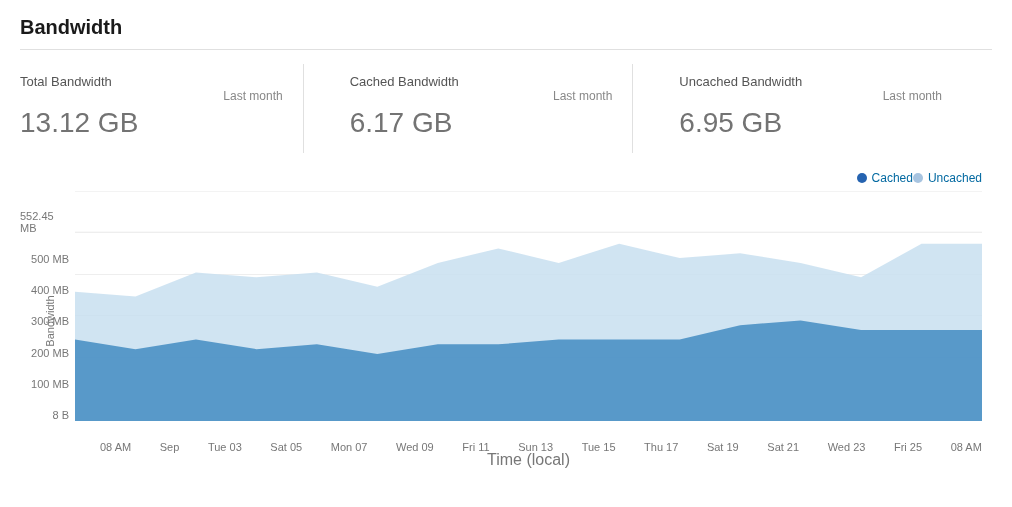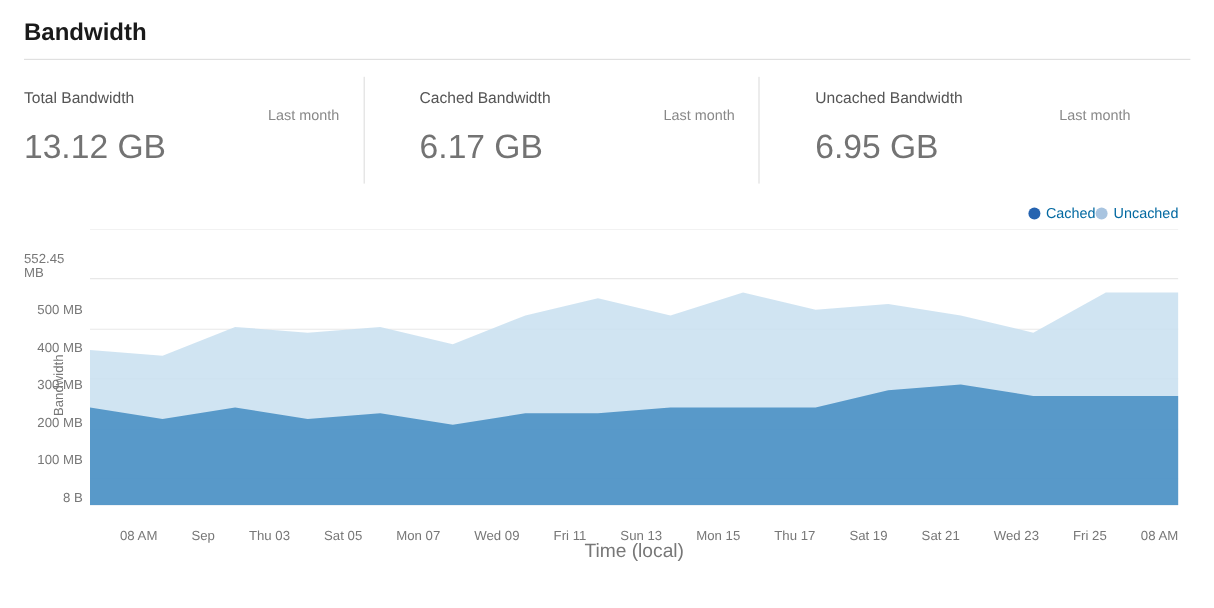"Thu 03" span.x-label { text: Thu -> Tue }
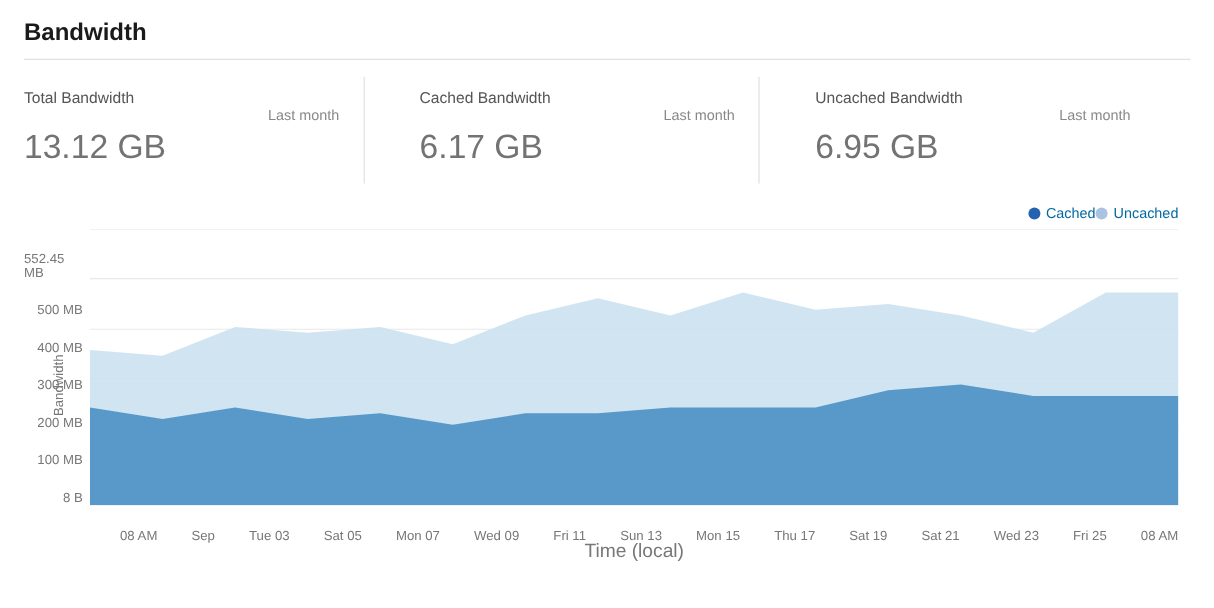"Mon 15" span.x-label { text: Mon -> Tue }
